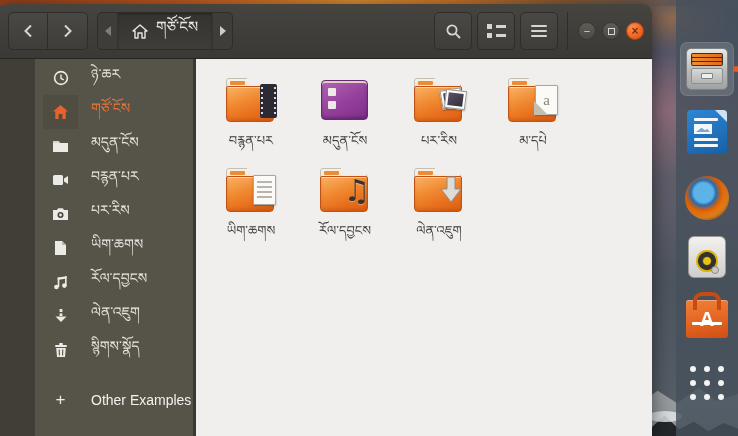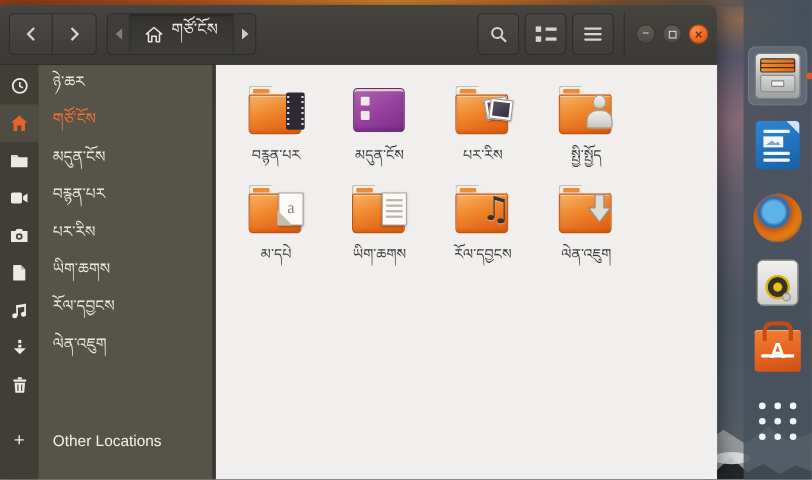"ཉེ་ཆར" .sidebar { padding-left: none -> 43px }
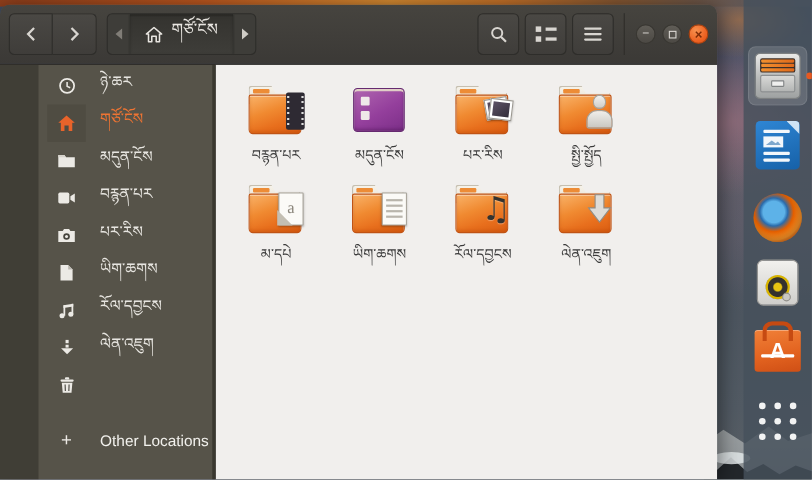"སྤྱི་སྤྱོད" div.tile { html: <div> <div> <div> <div></div> <div></div> <div></div> </div> <div> <div> <div></div> <div></div> </div> </div> </div> <span>སྤྱི་སྤྱོད</span> </div> -> none }
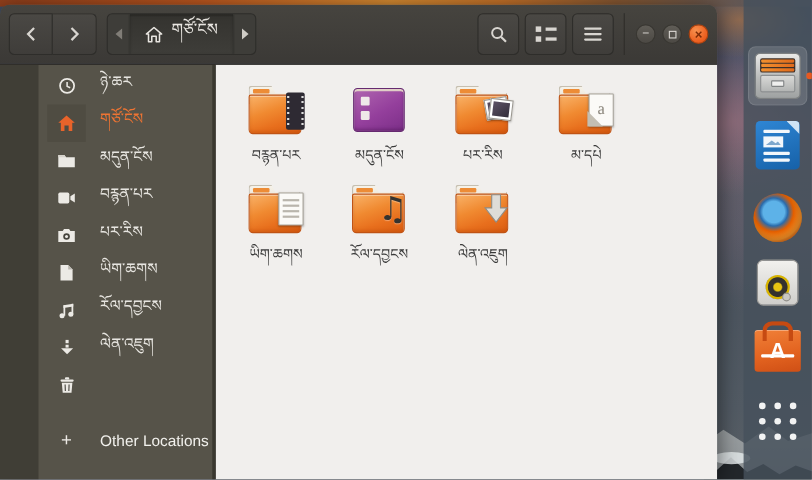"སྙིགས་སྣོད" span.side-label { html: none -> <span>སྙིགས་སྣོད</span> }
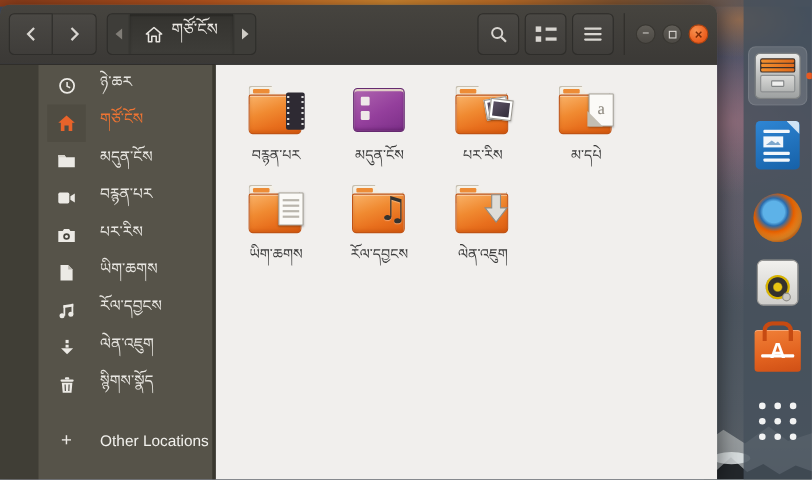"Other Locations" span.side-label { text: Locations -> Examples }
